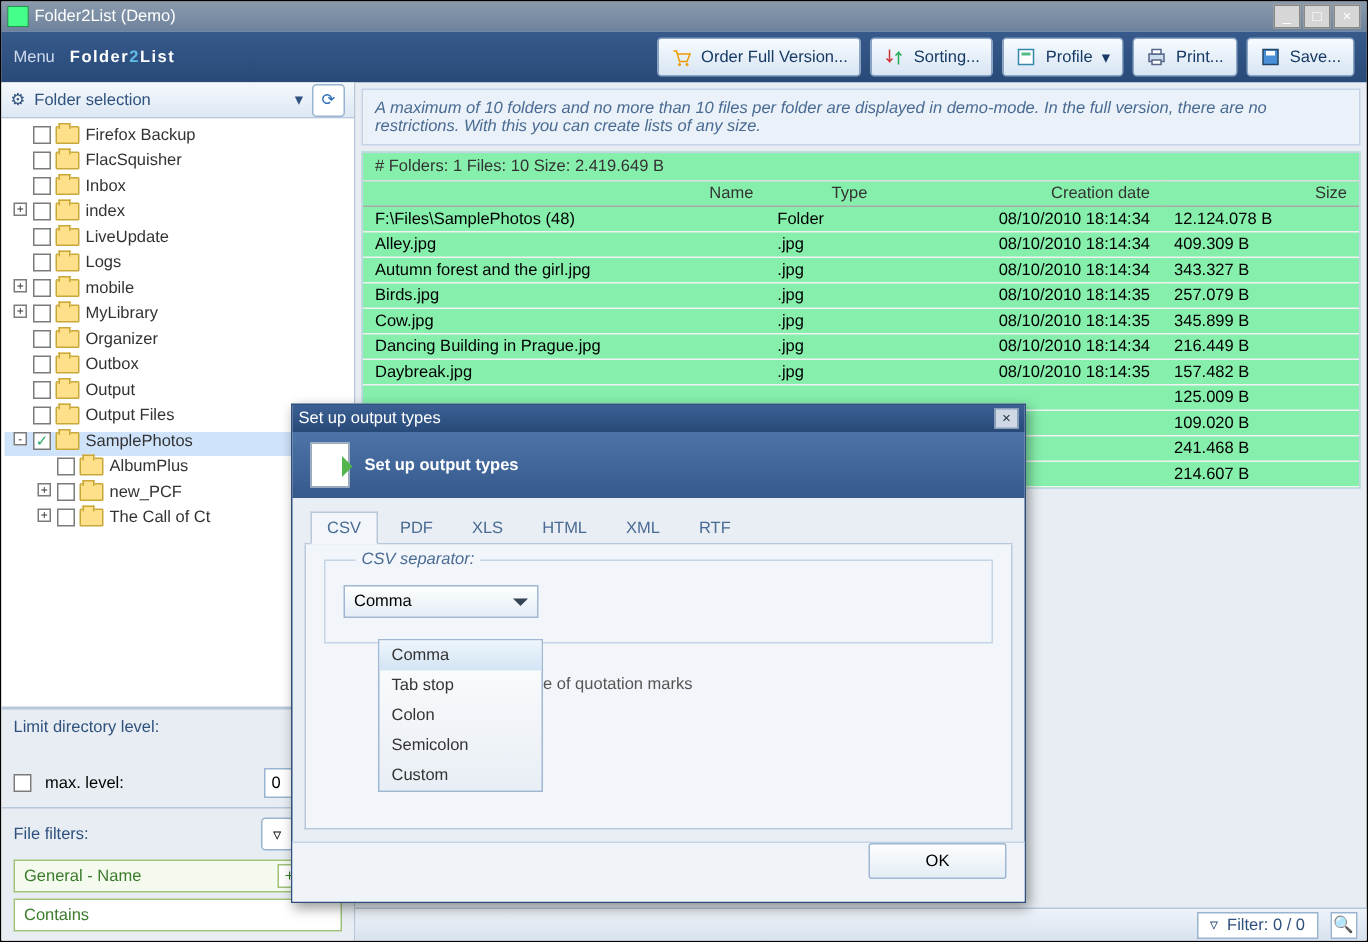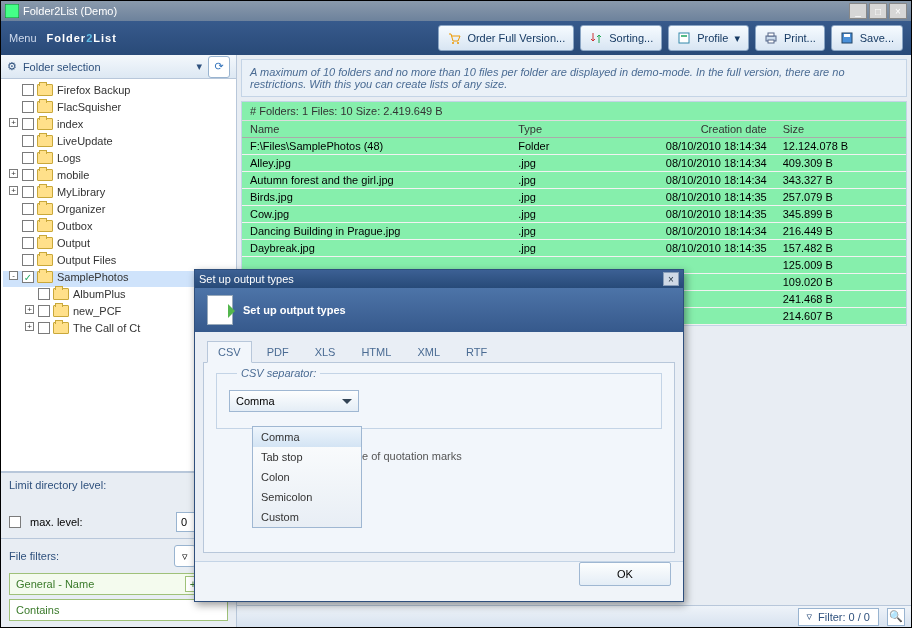"Inbox" div.node { html: none -> <div> <span></span> <span></span> <span></span> <span>Inbox</span> </div> }
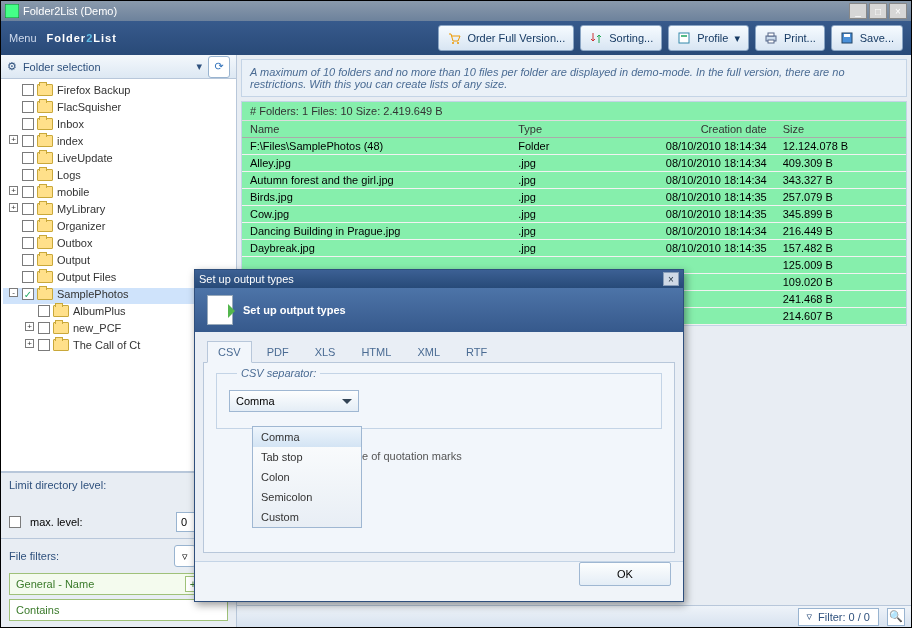"Name" th { text-align: none -> right }
